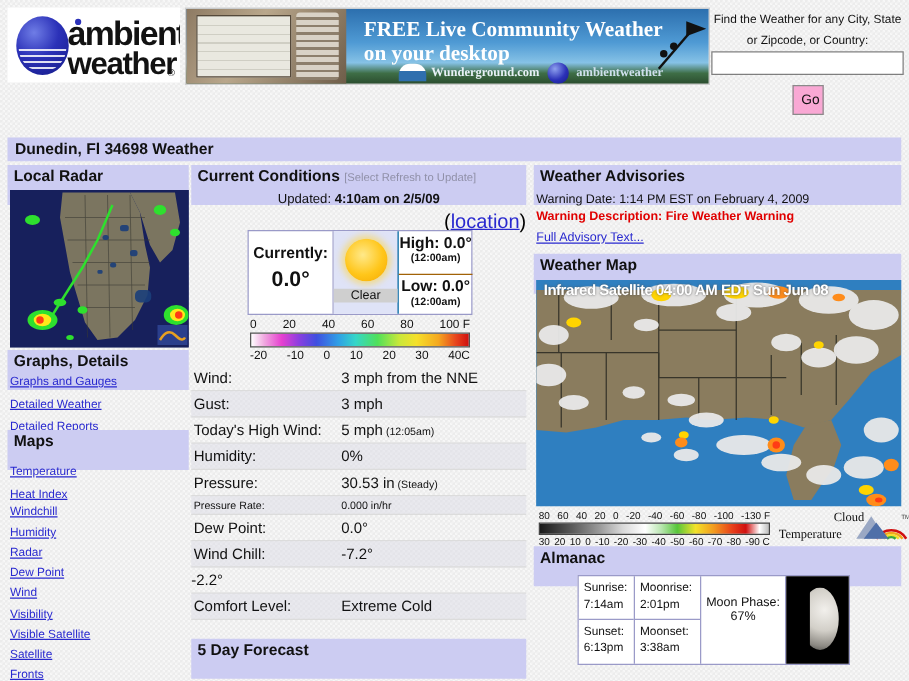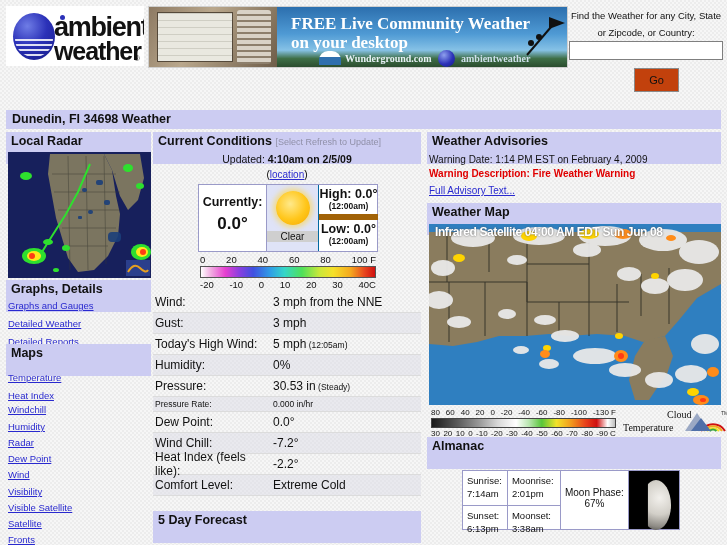"Go" #go-btn { background: #c2410c -> #f9a8d4; width: 45px -> 25px }
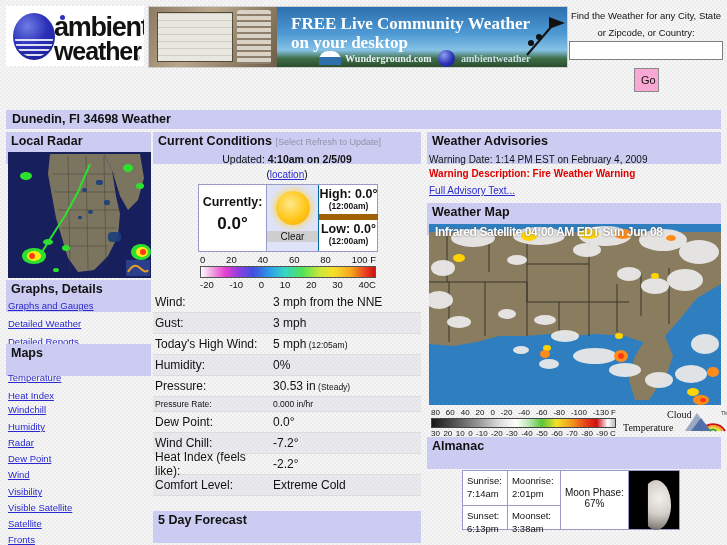"(location)" #loc-line { font-size: 10px -> 16px; text-align: center -> right }
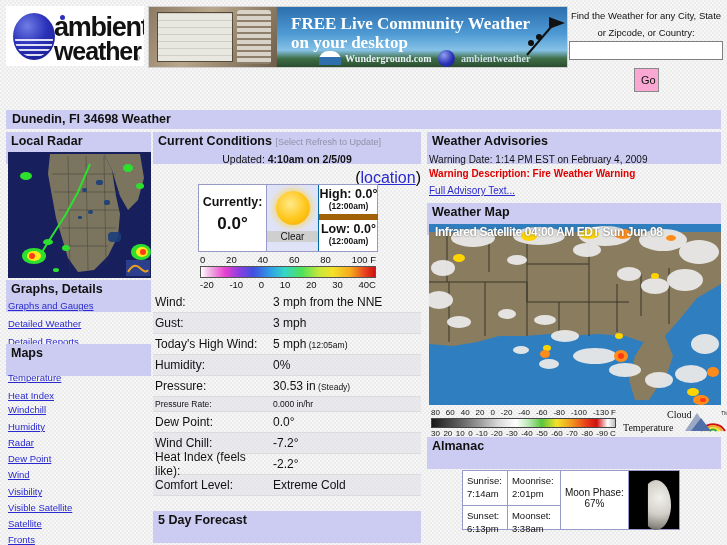"High: 0.0°" .hl-cell.first { border-bottom: 6px solid #a16207 -> 1px solid #a16207 }
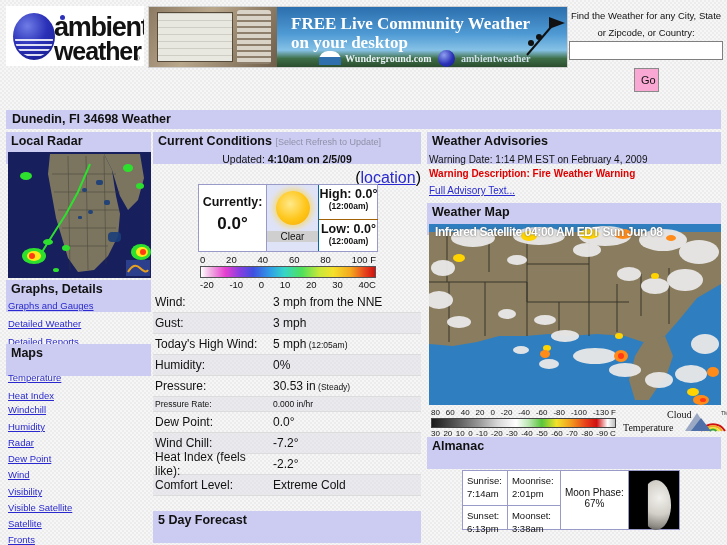"Heat Index (feels like):" div.k { html: <div>Heat Index (feels like):</div> -> none }
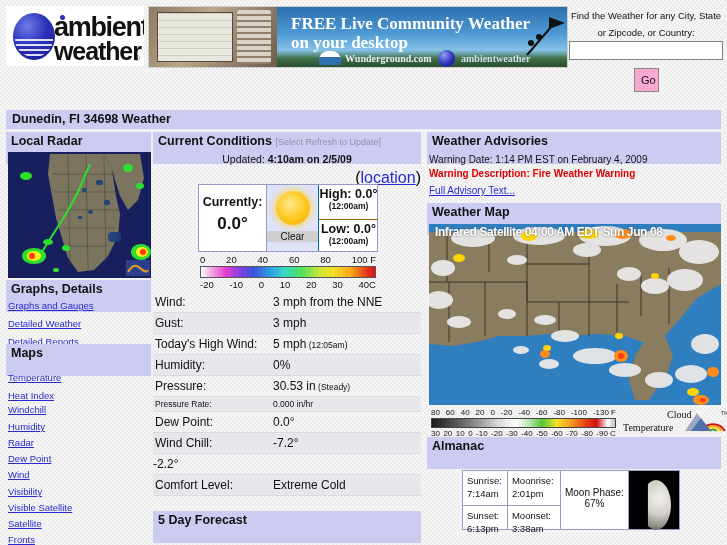"Sunrise:" #alm-table { height: 60px -> 72px; top: 470px -> 460px }
